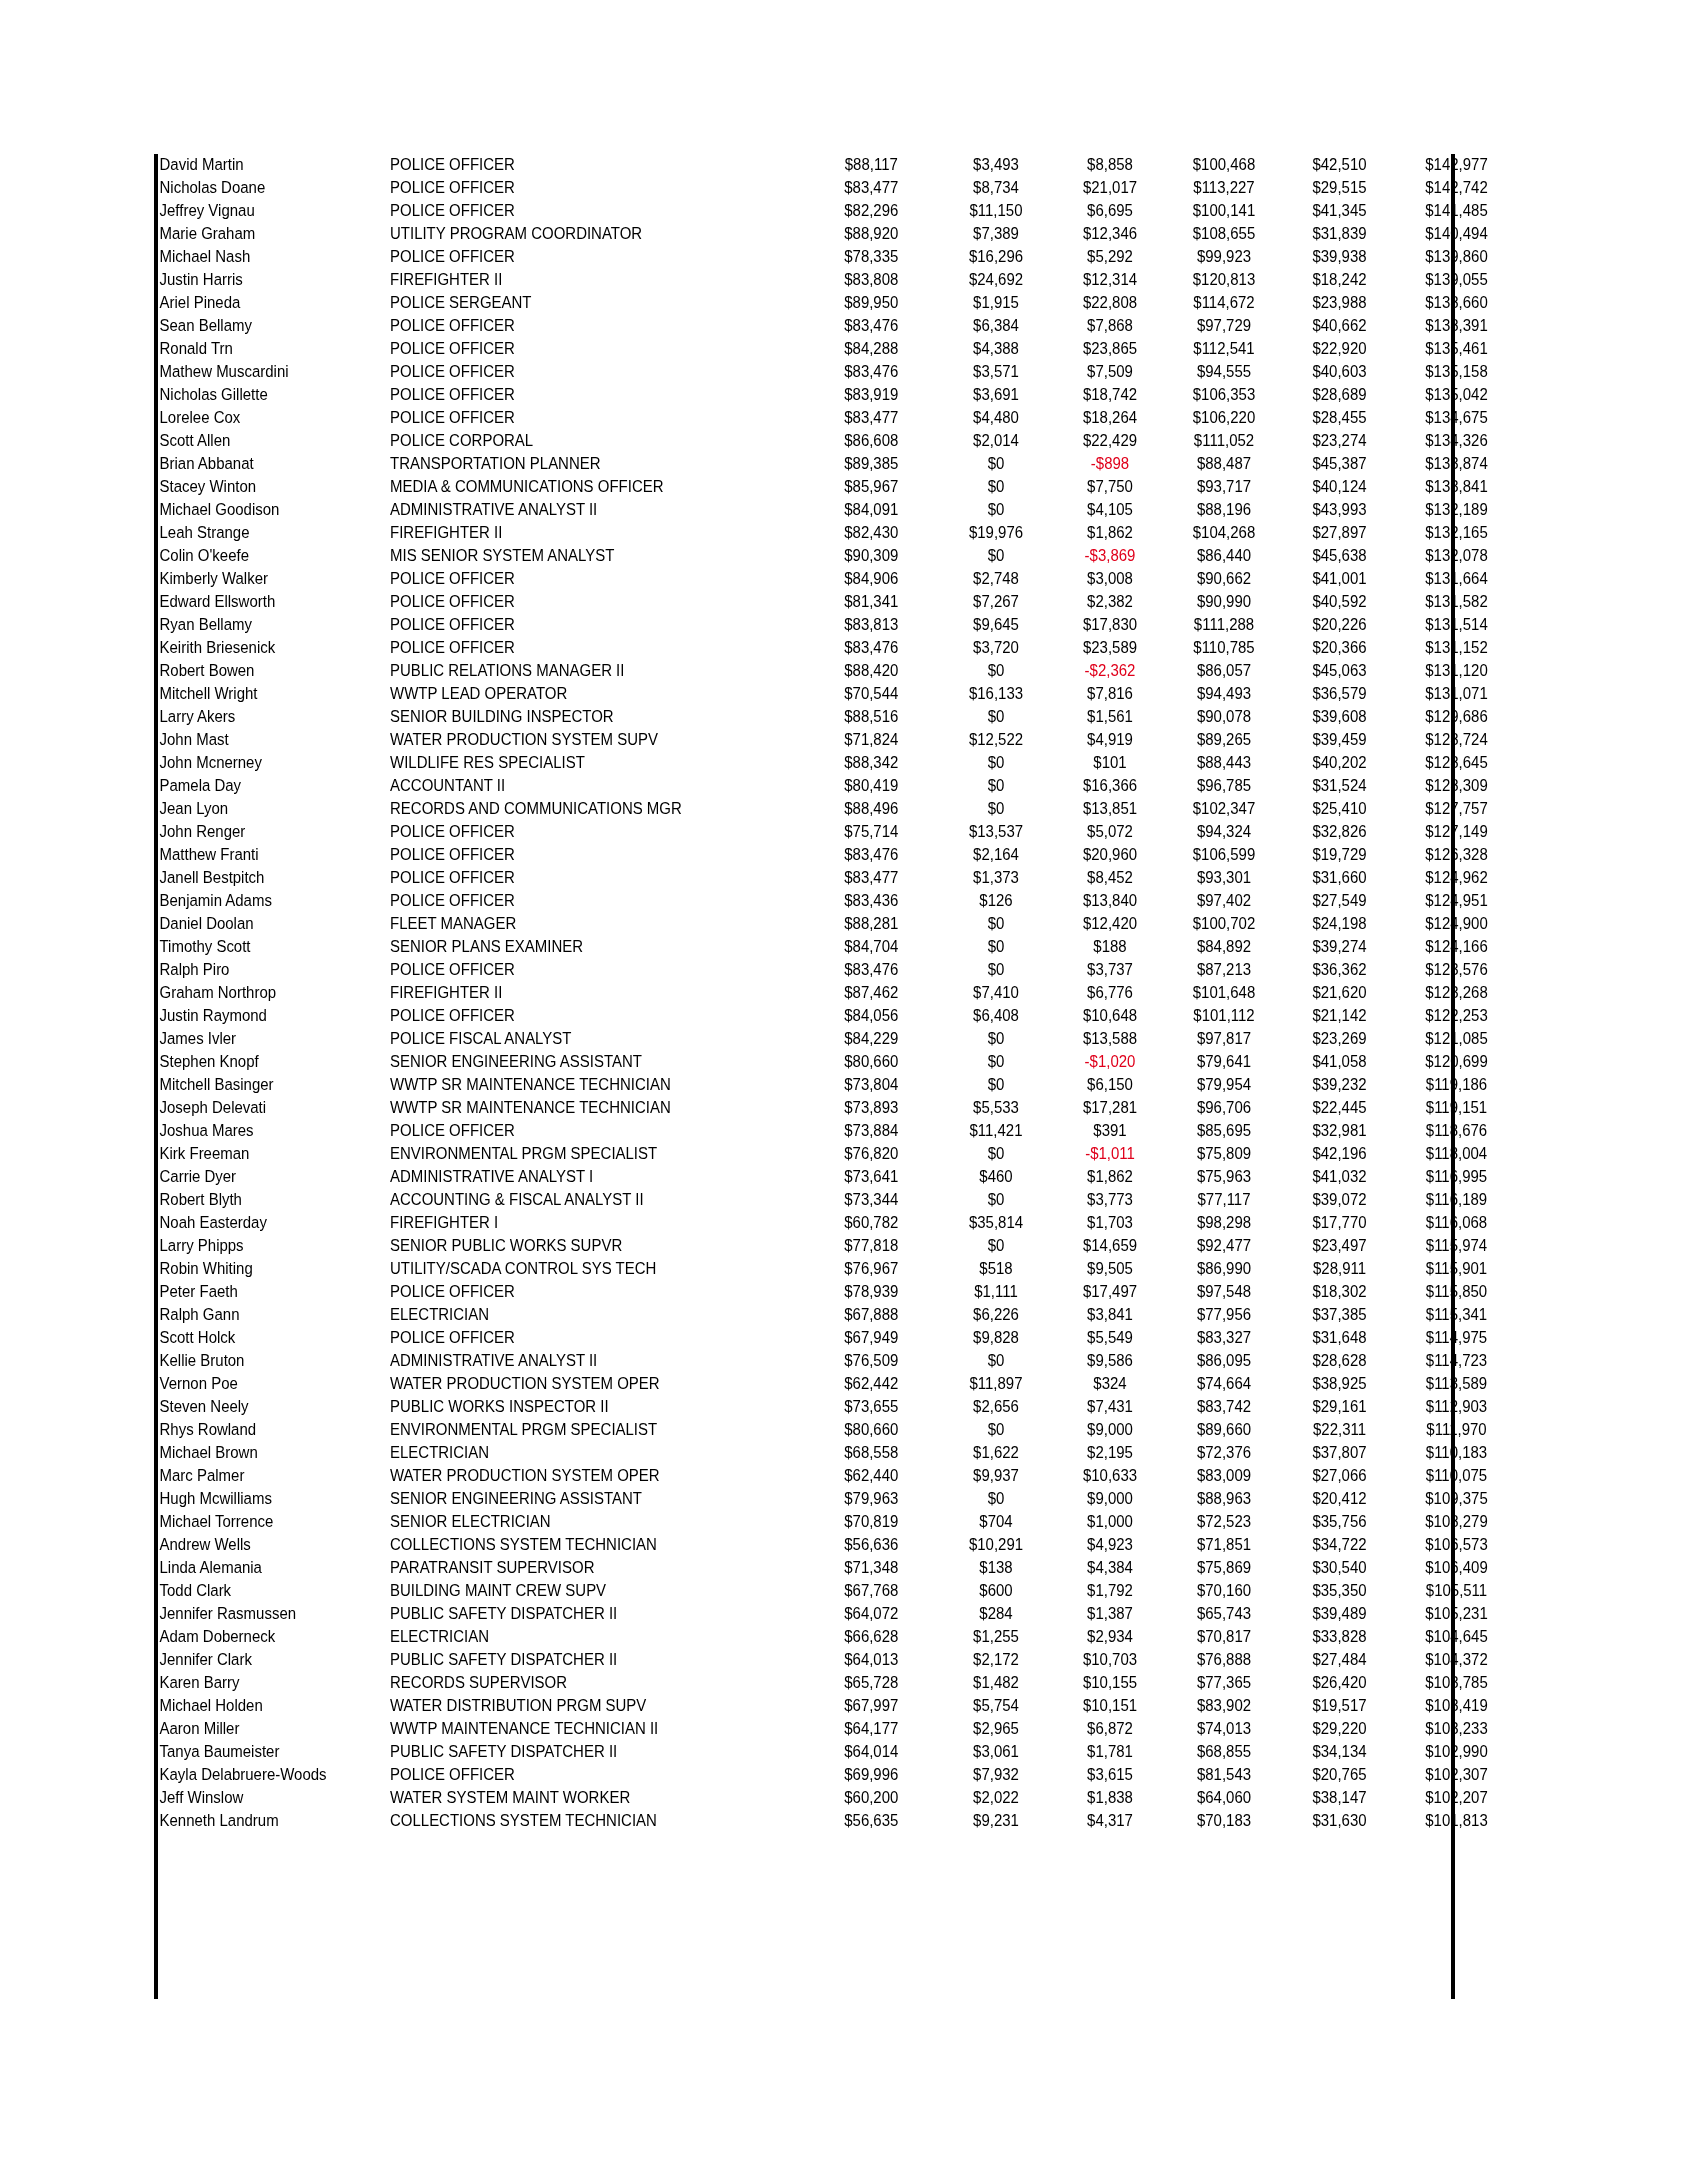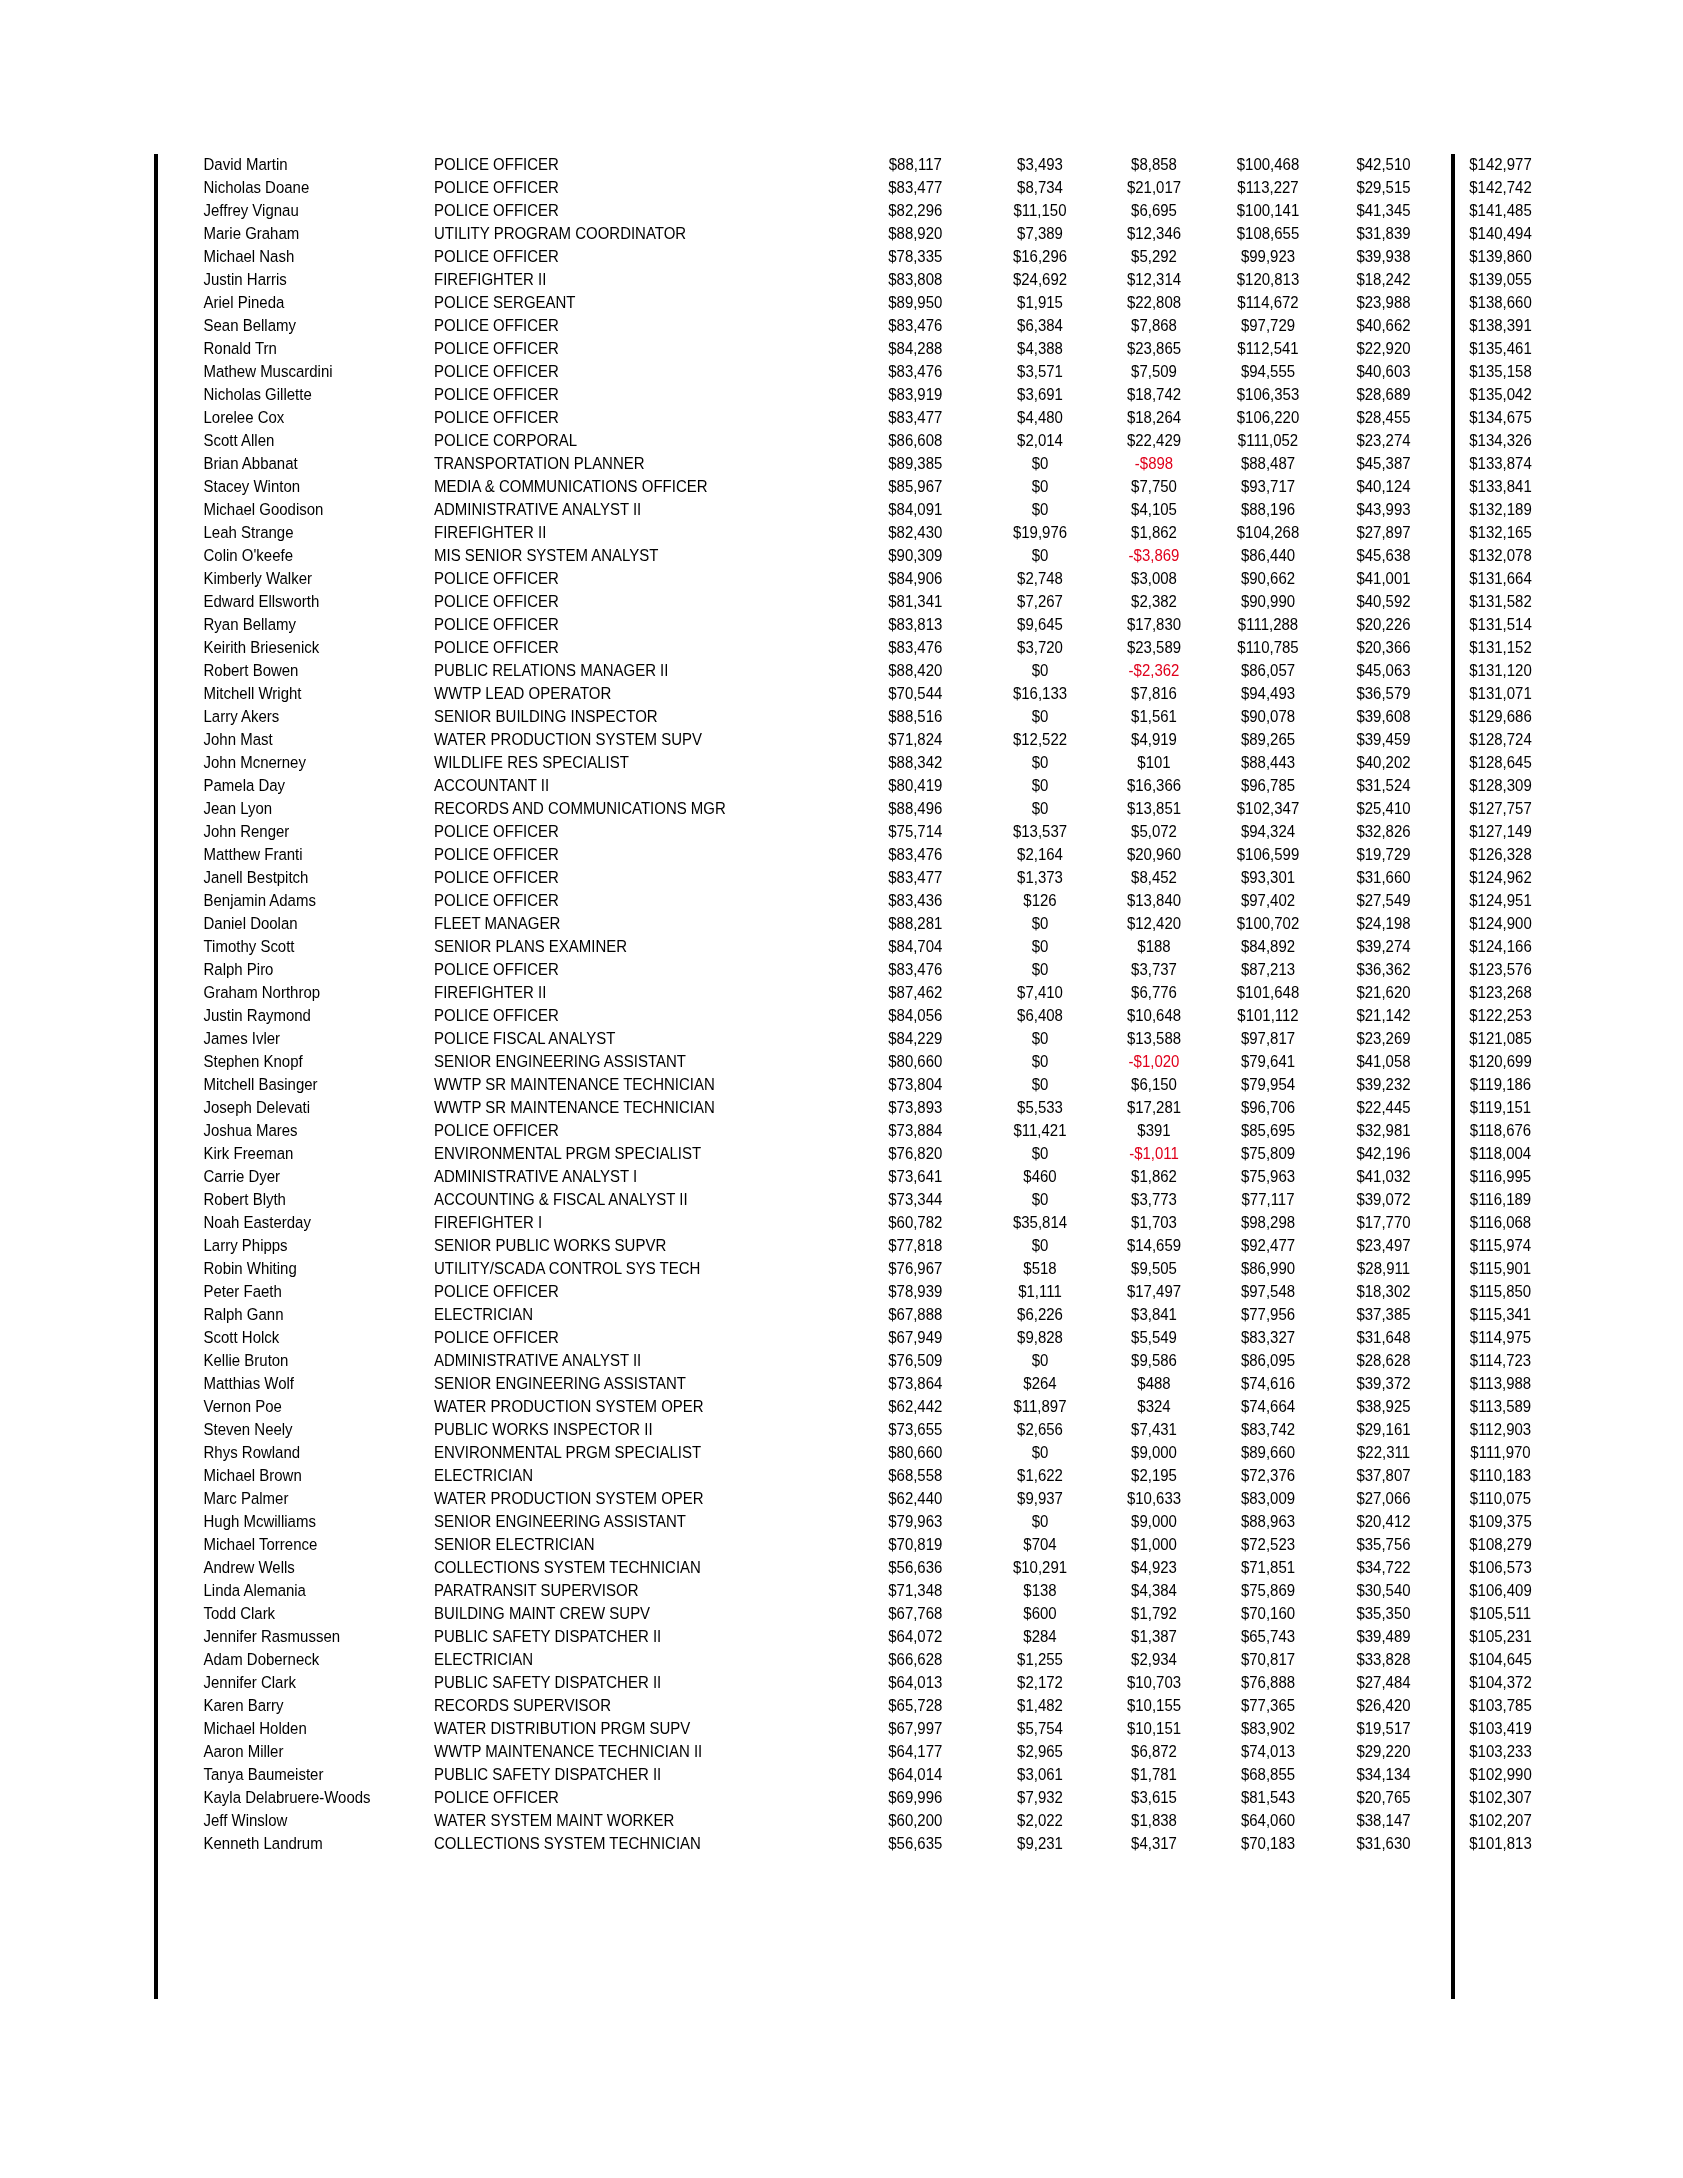"David Martin" table { margin-left: 44px -> none }
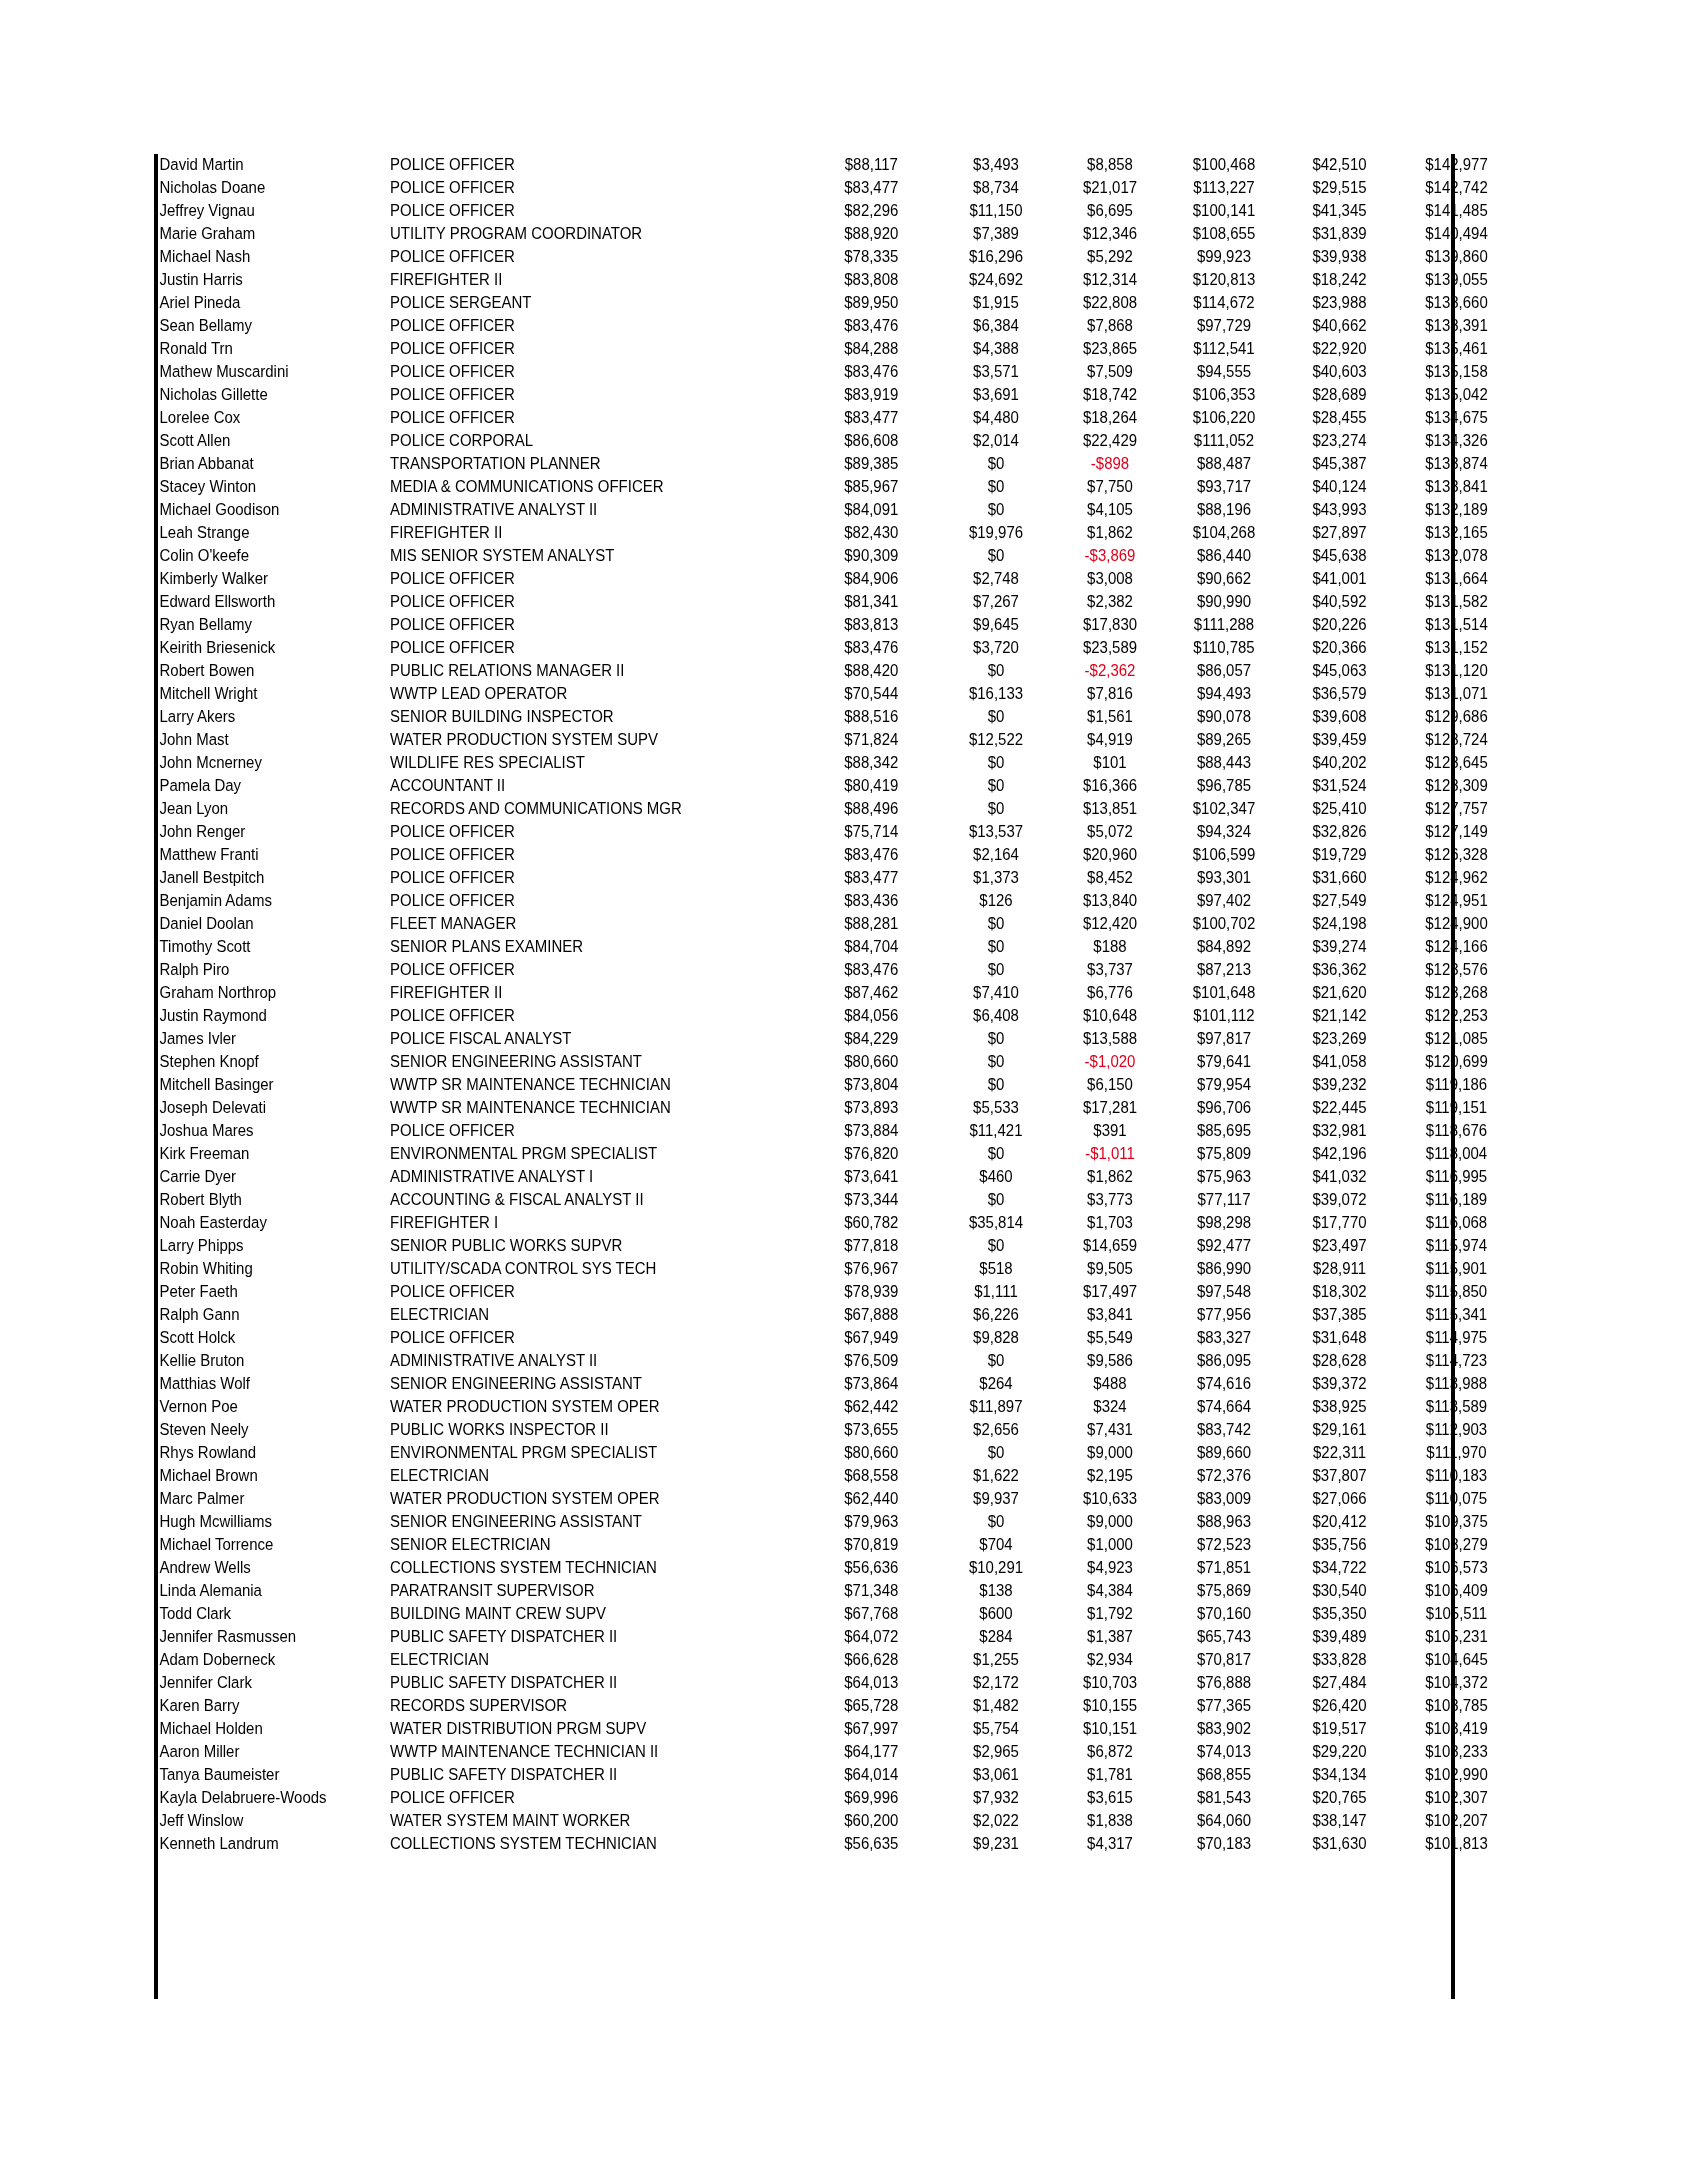"Matthias Wolf" tr { html: <tr> <td>Matthias Wolf</td> <td>SENIOR ENGINEERING ASSISTANT</td> <td>$73,864</td> <td>$264</td> <td>$488</td> <td>$74,616</td> <td>$39,372</td> <td>$113,988</td> </tr> -> none }
